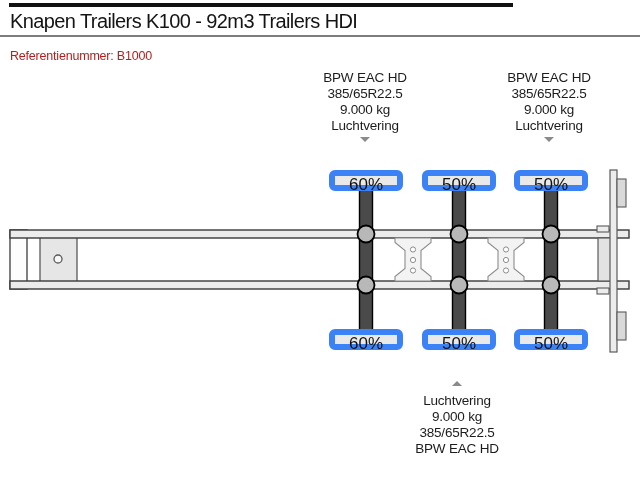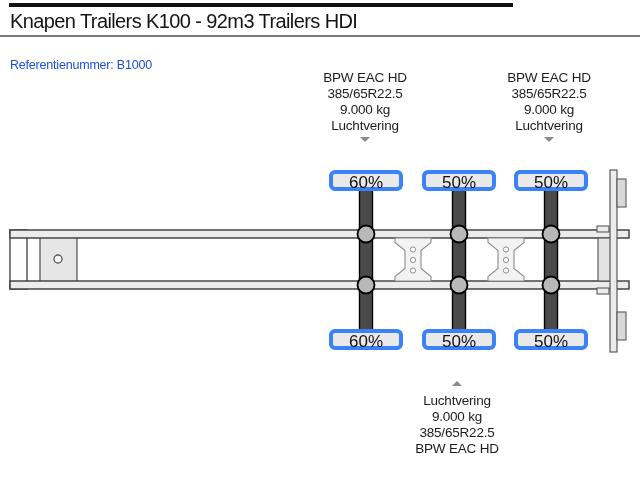"Referentienummer: B1000" .ref-line { color: #1d4ed8 -> #b91c1c; top: 58px -> 49px }
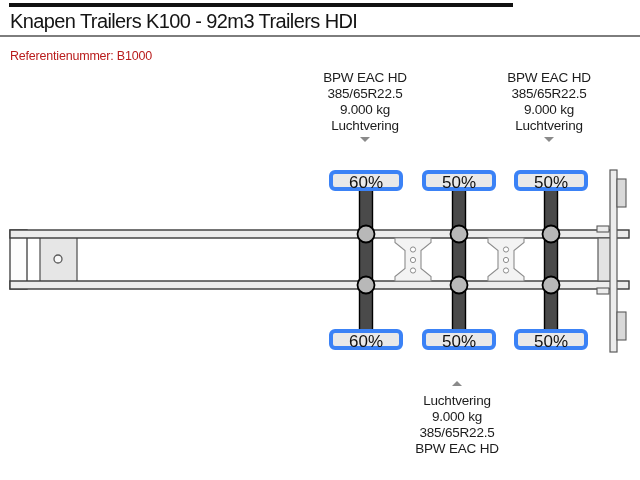"60%" .tire { border: 4px solid #3b82f6 -> 6px solid #3b82f6 }
